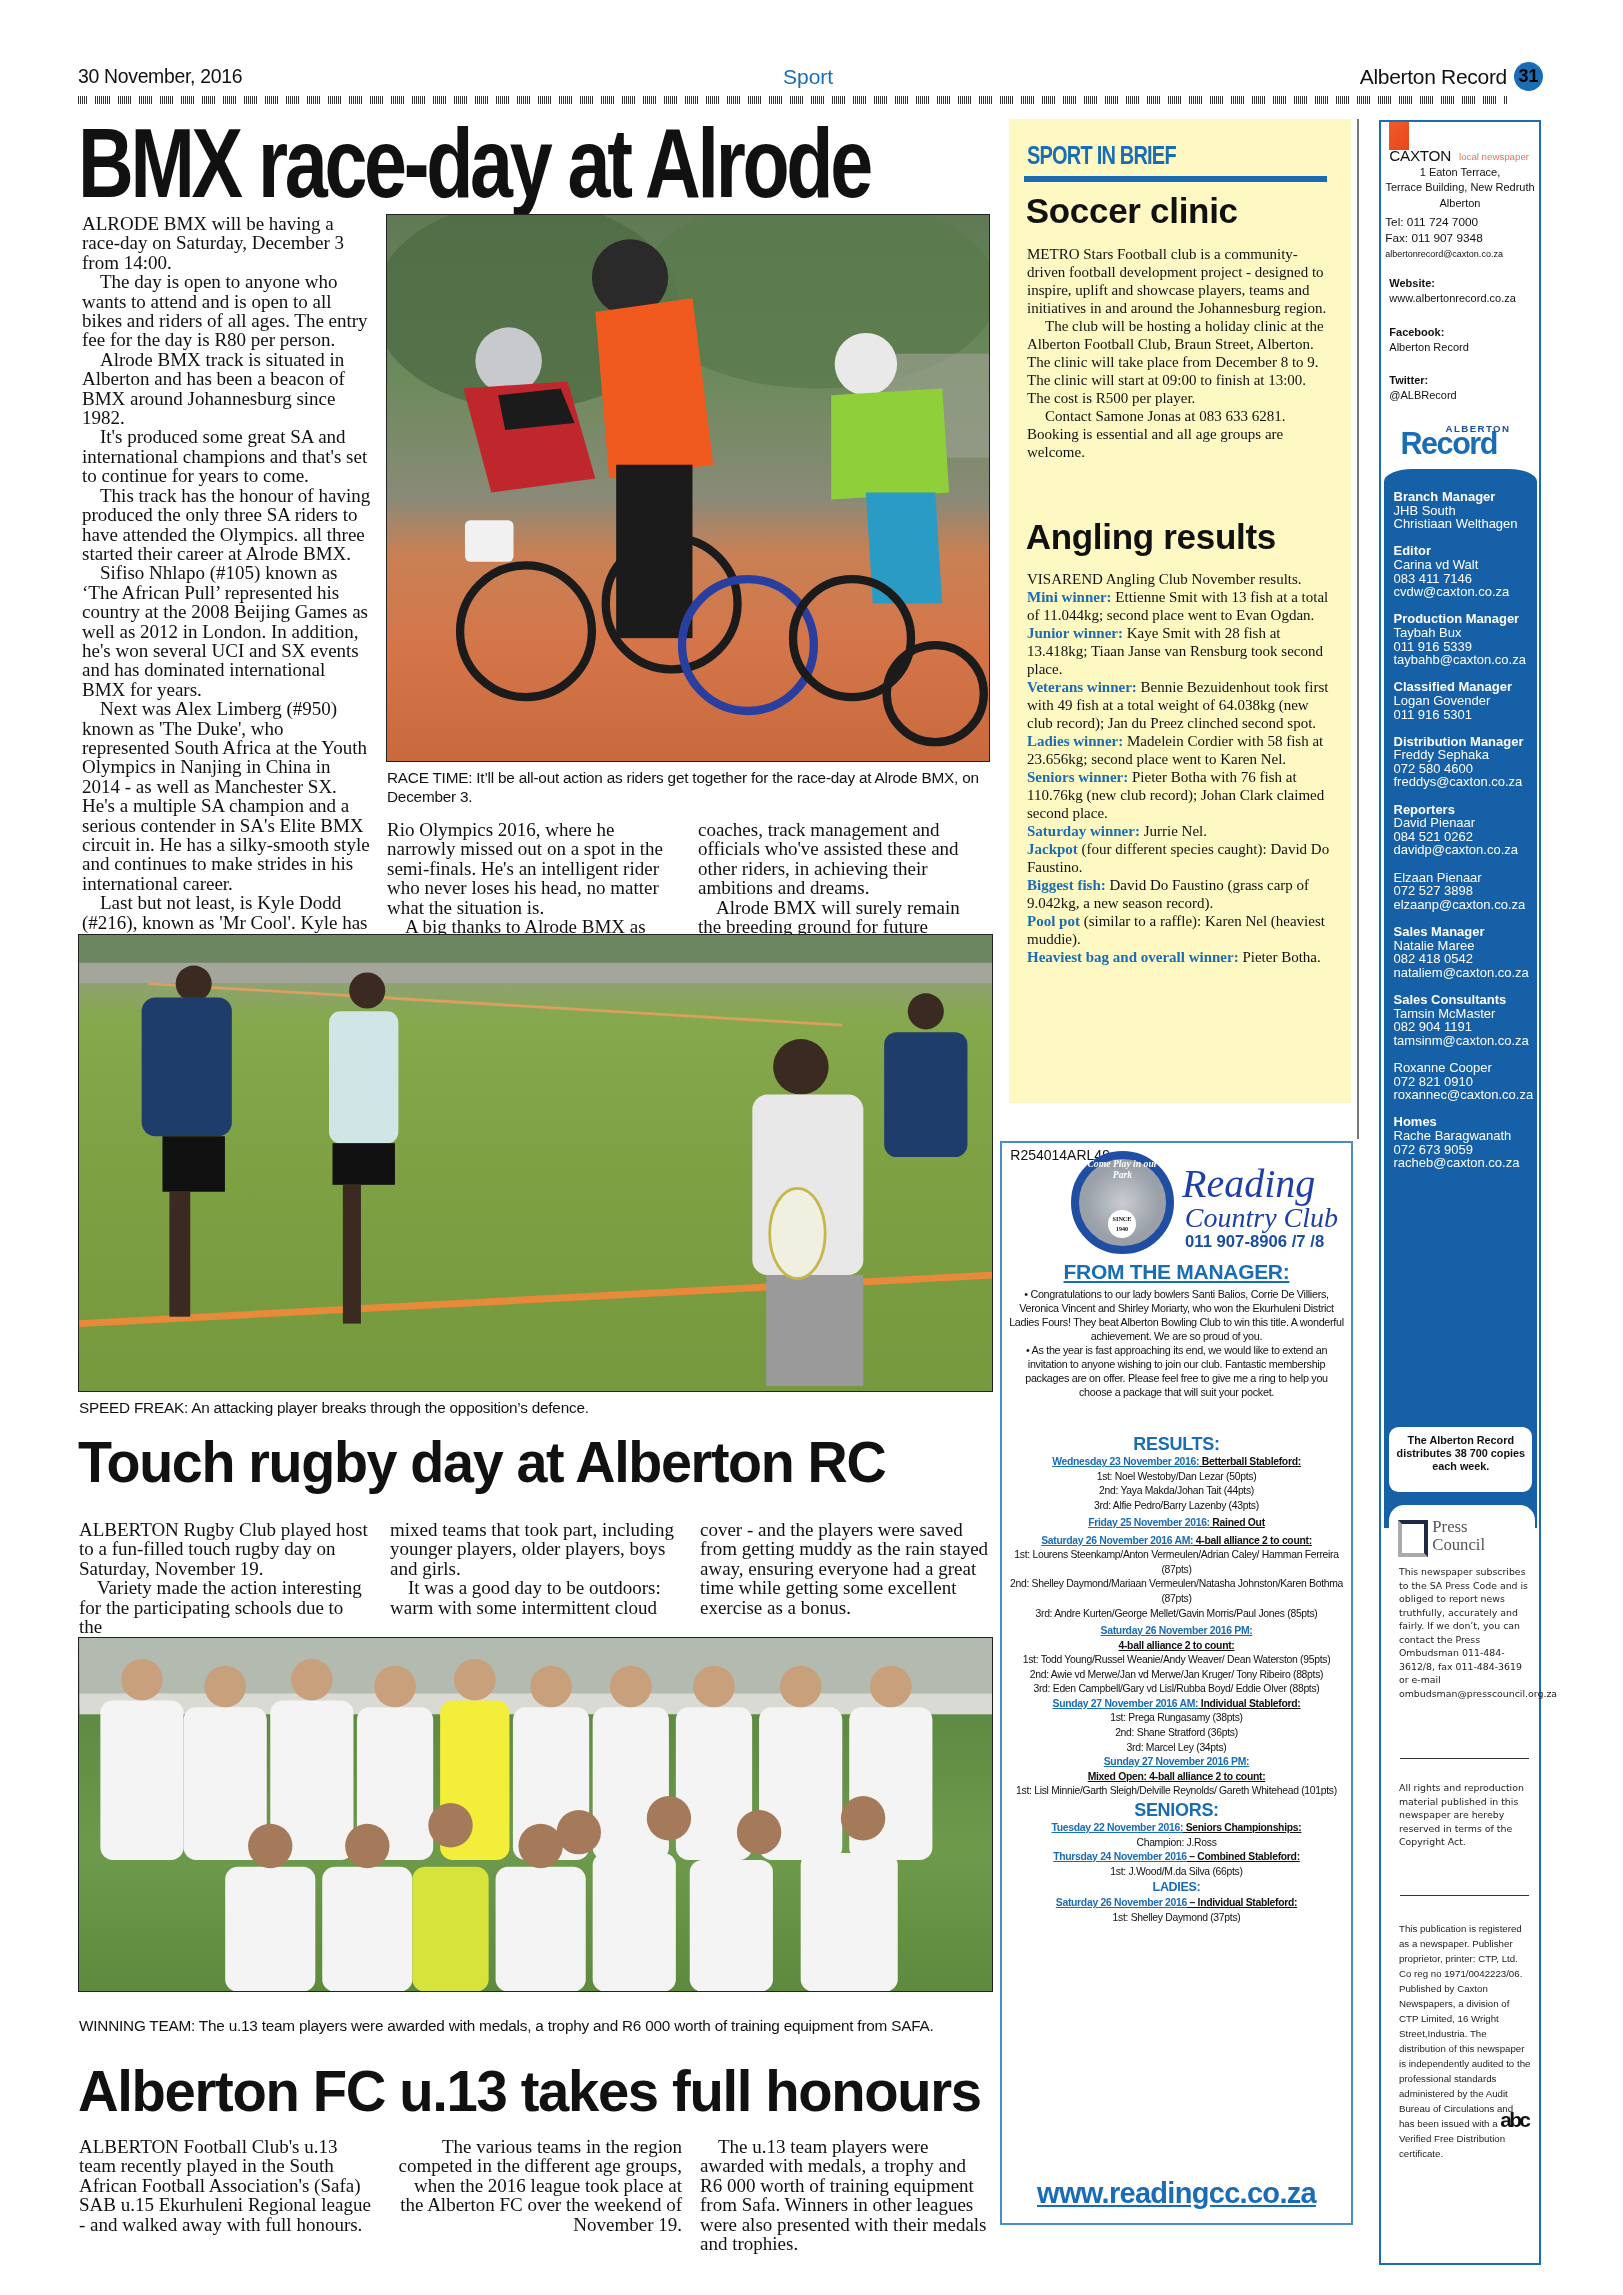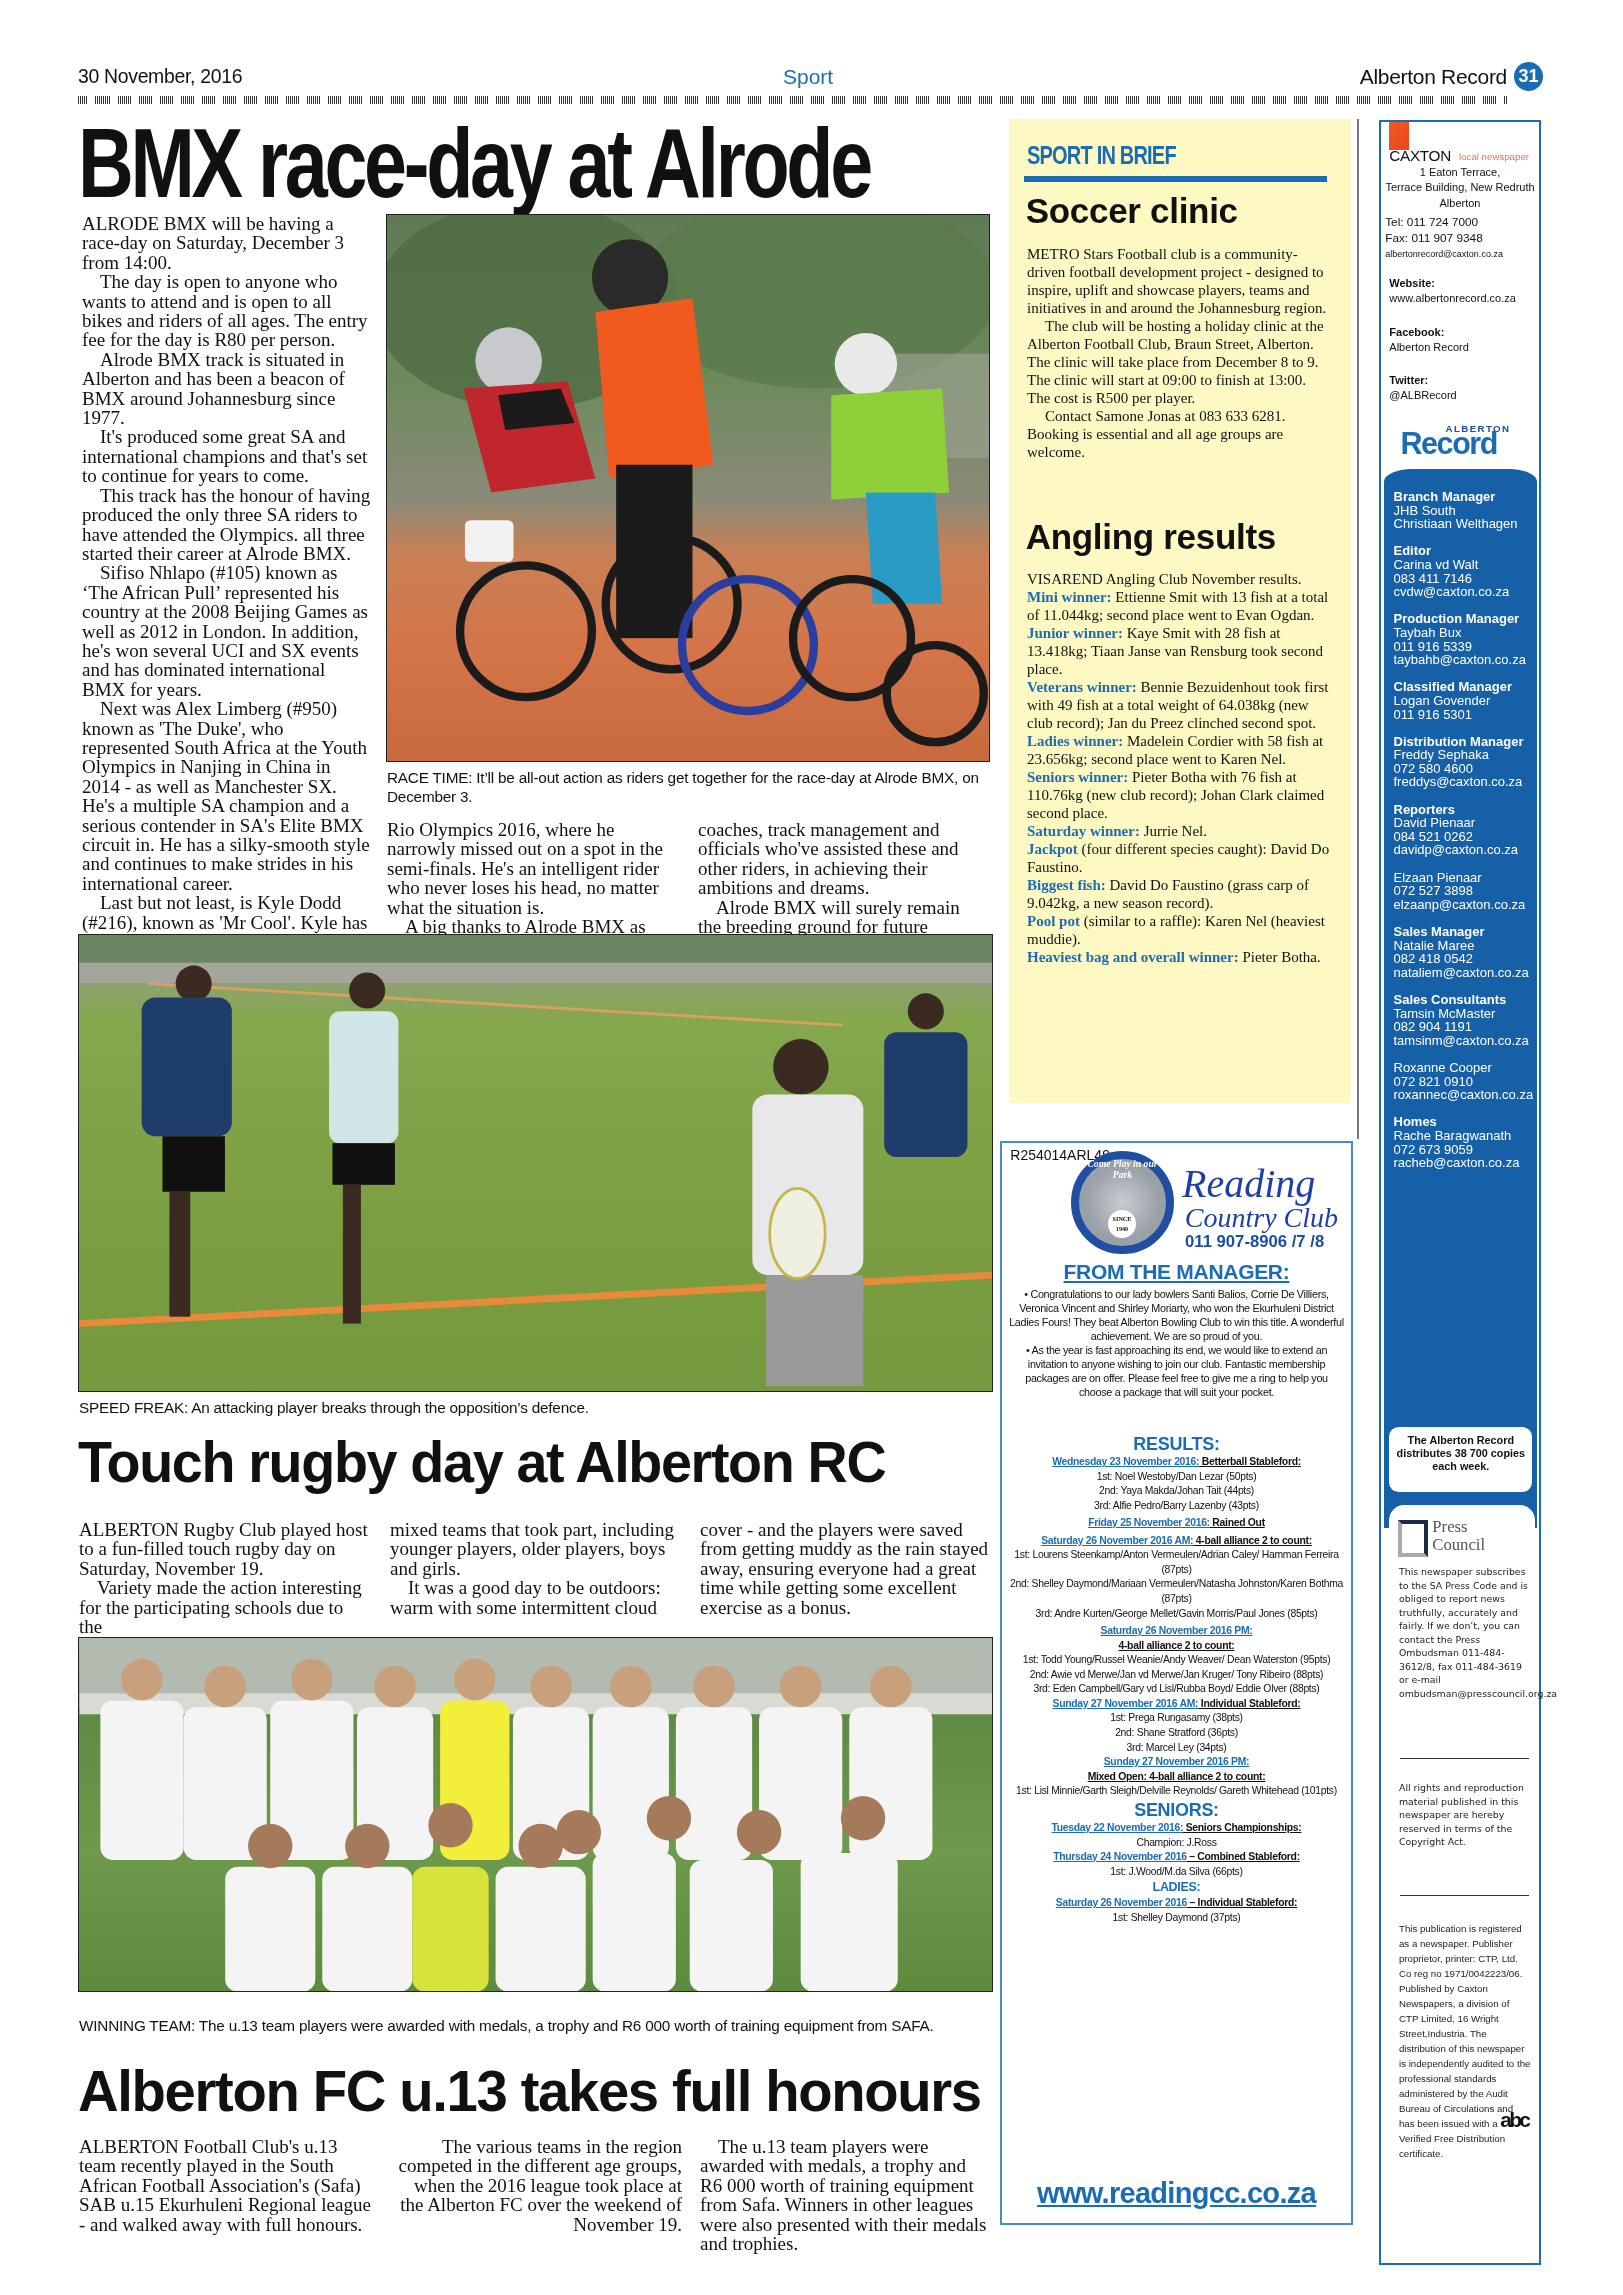"31" .mh-page { color: #ffffff -> #000000 }
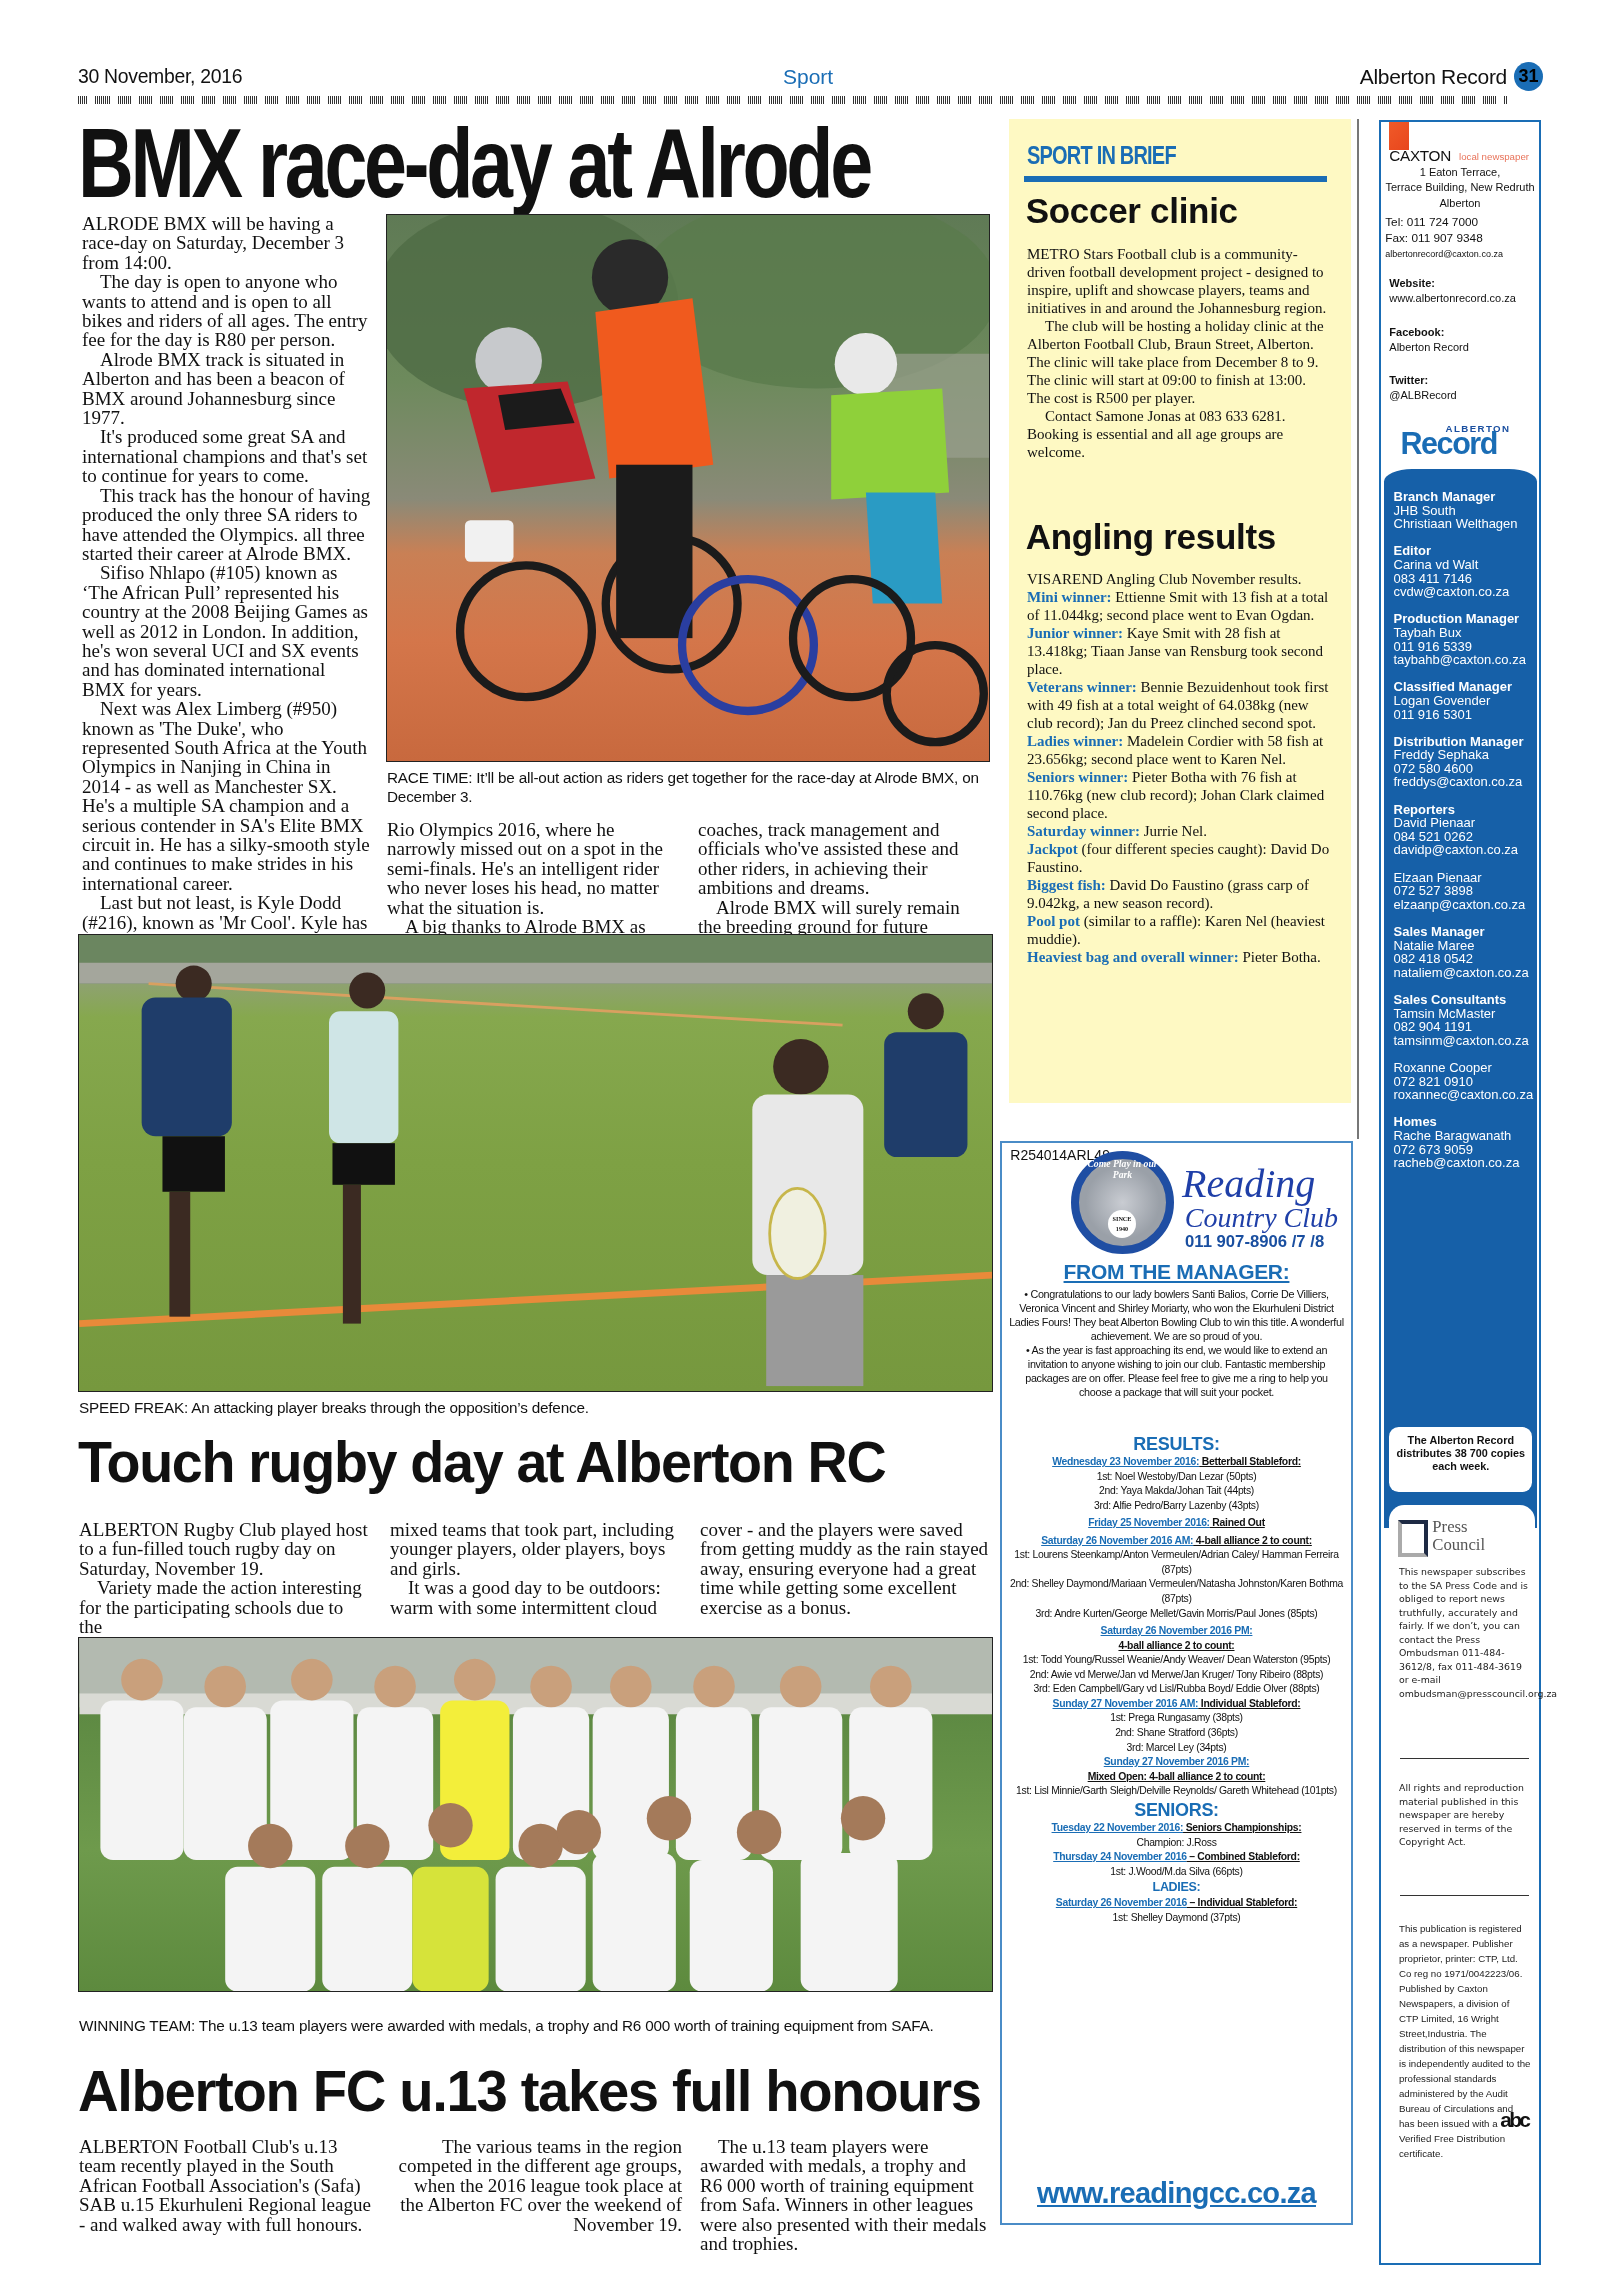"Alrode BMX track is situated" p { text: 1977 -> 1982 }
